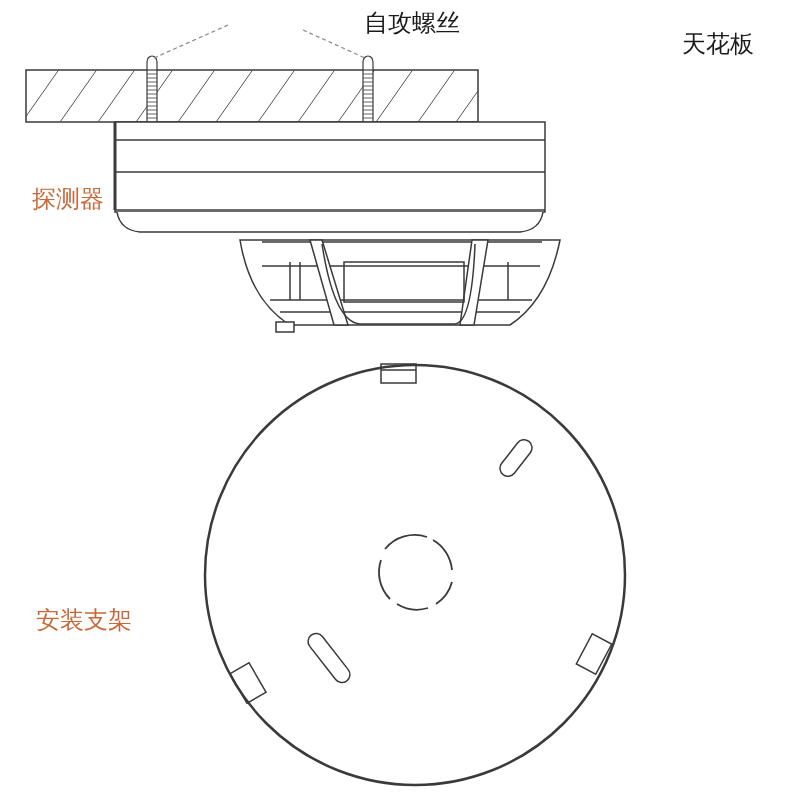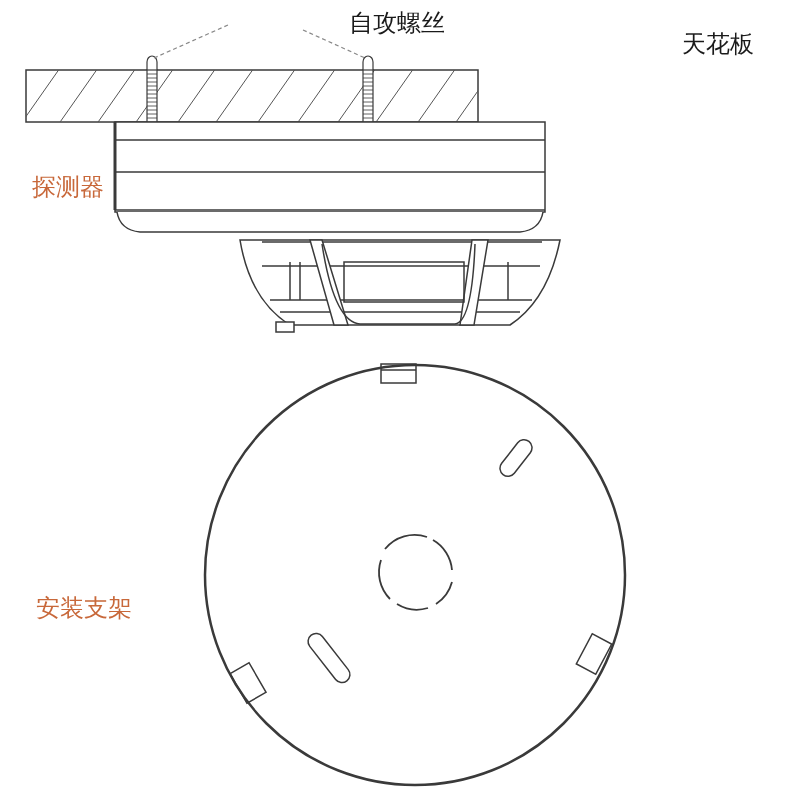"自攻螺丝" div.label { left: 349px -> 364px }
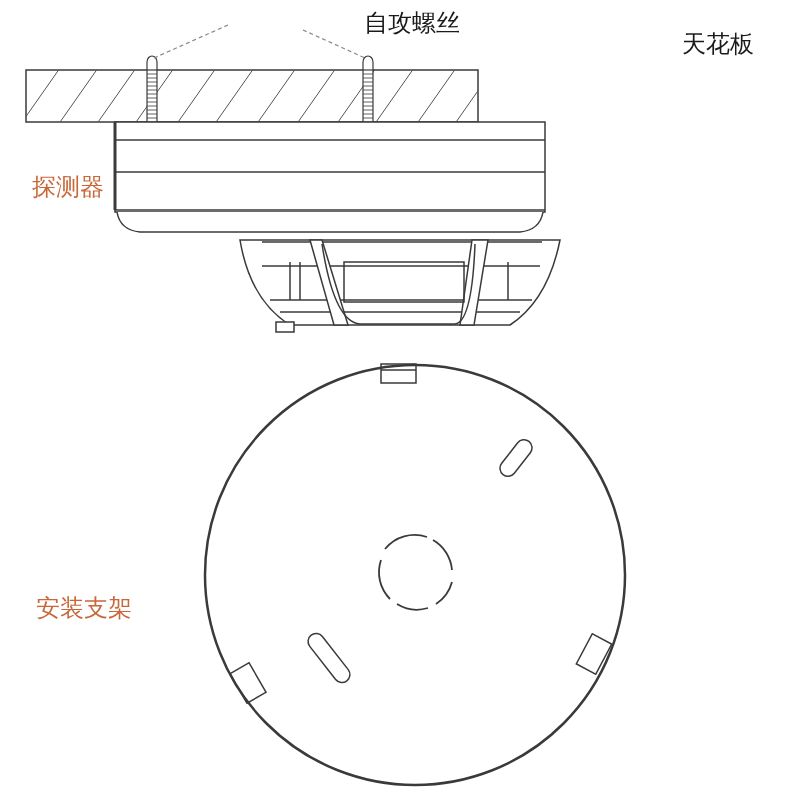"探测器" .label.orange { margin-top: none -> 12px }
